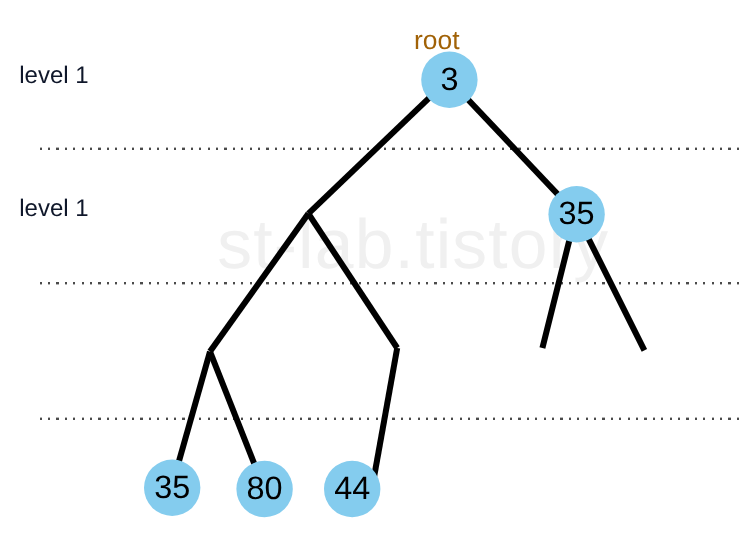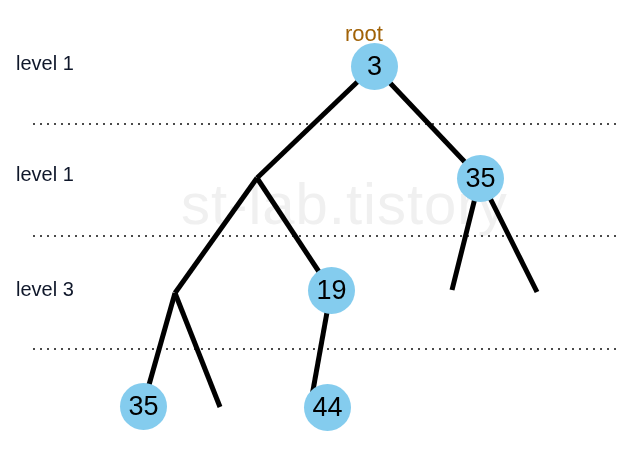"level 3" div.lvl { html: <div>level 3</div> -> none }
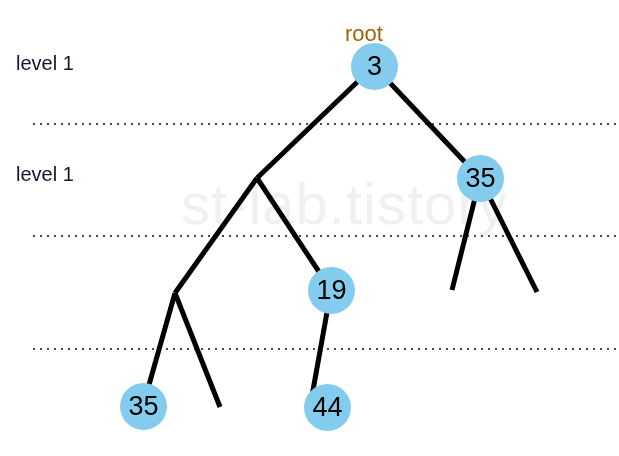"19" div.node { html: <div> <span>19</span> </div> -> none }
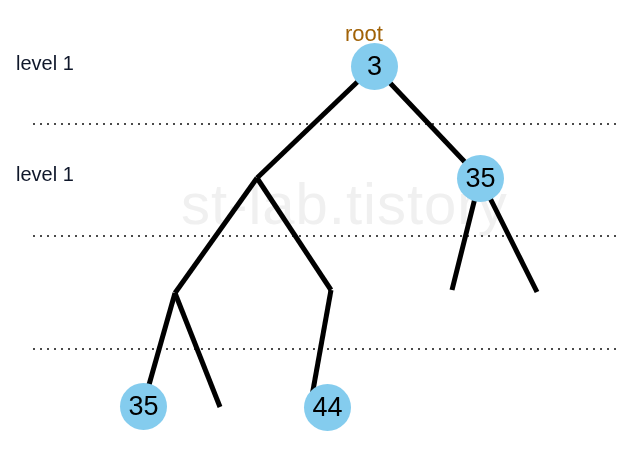"80" div.node { html: none -> <div> <span>80</span> </div> }
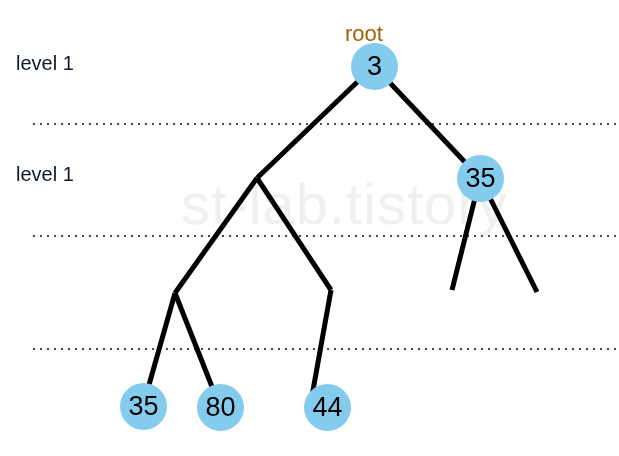"44" div.node { left: 304px -> 270px }
